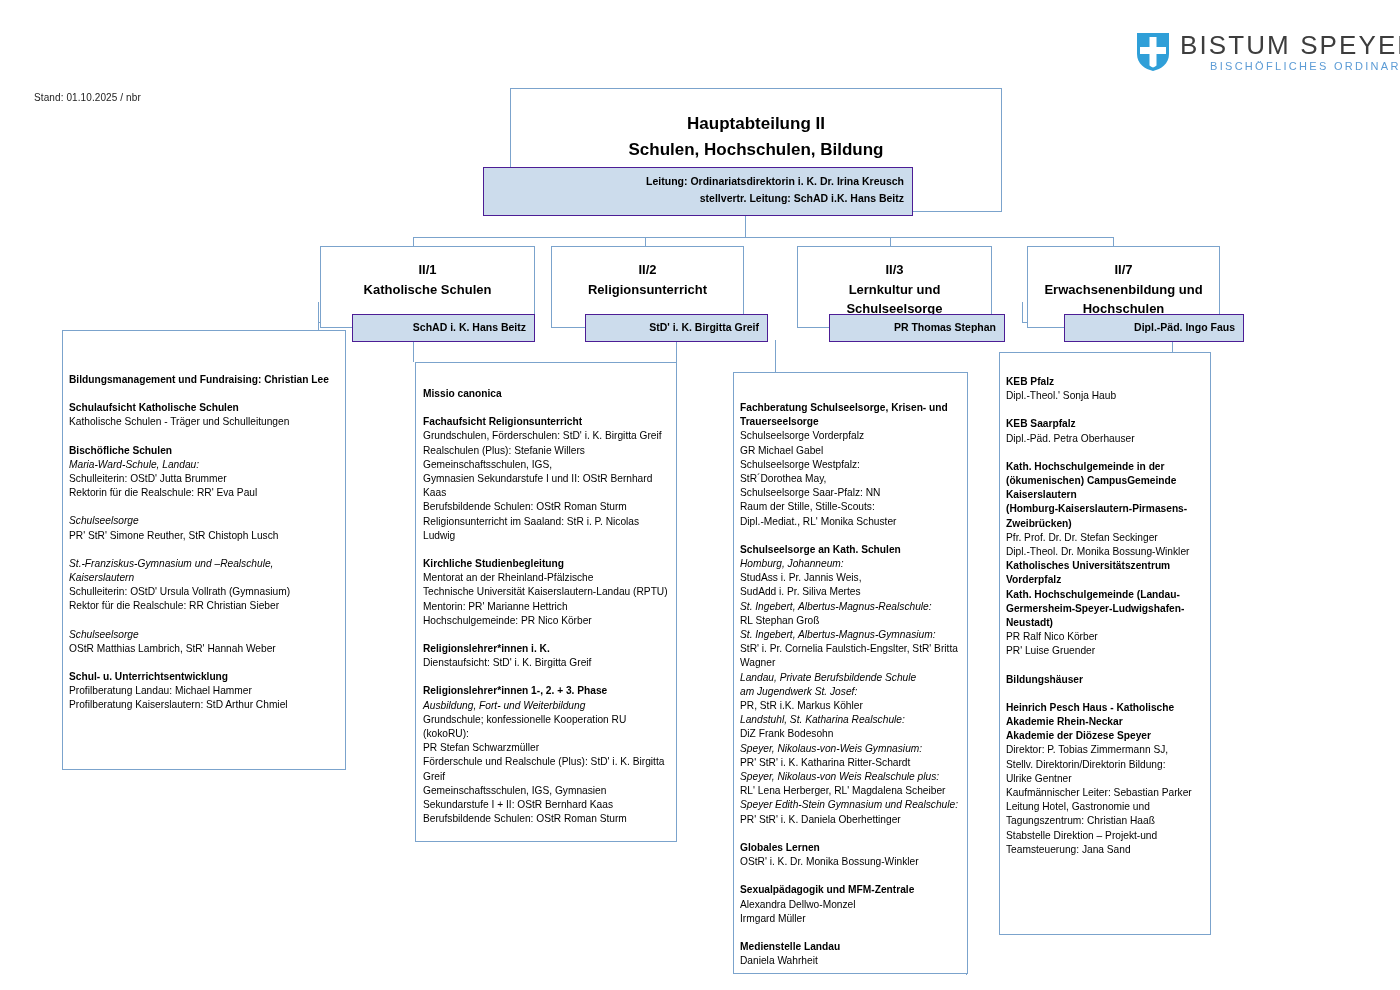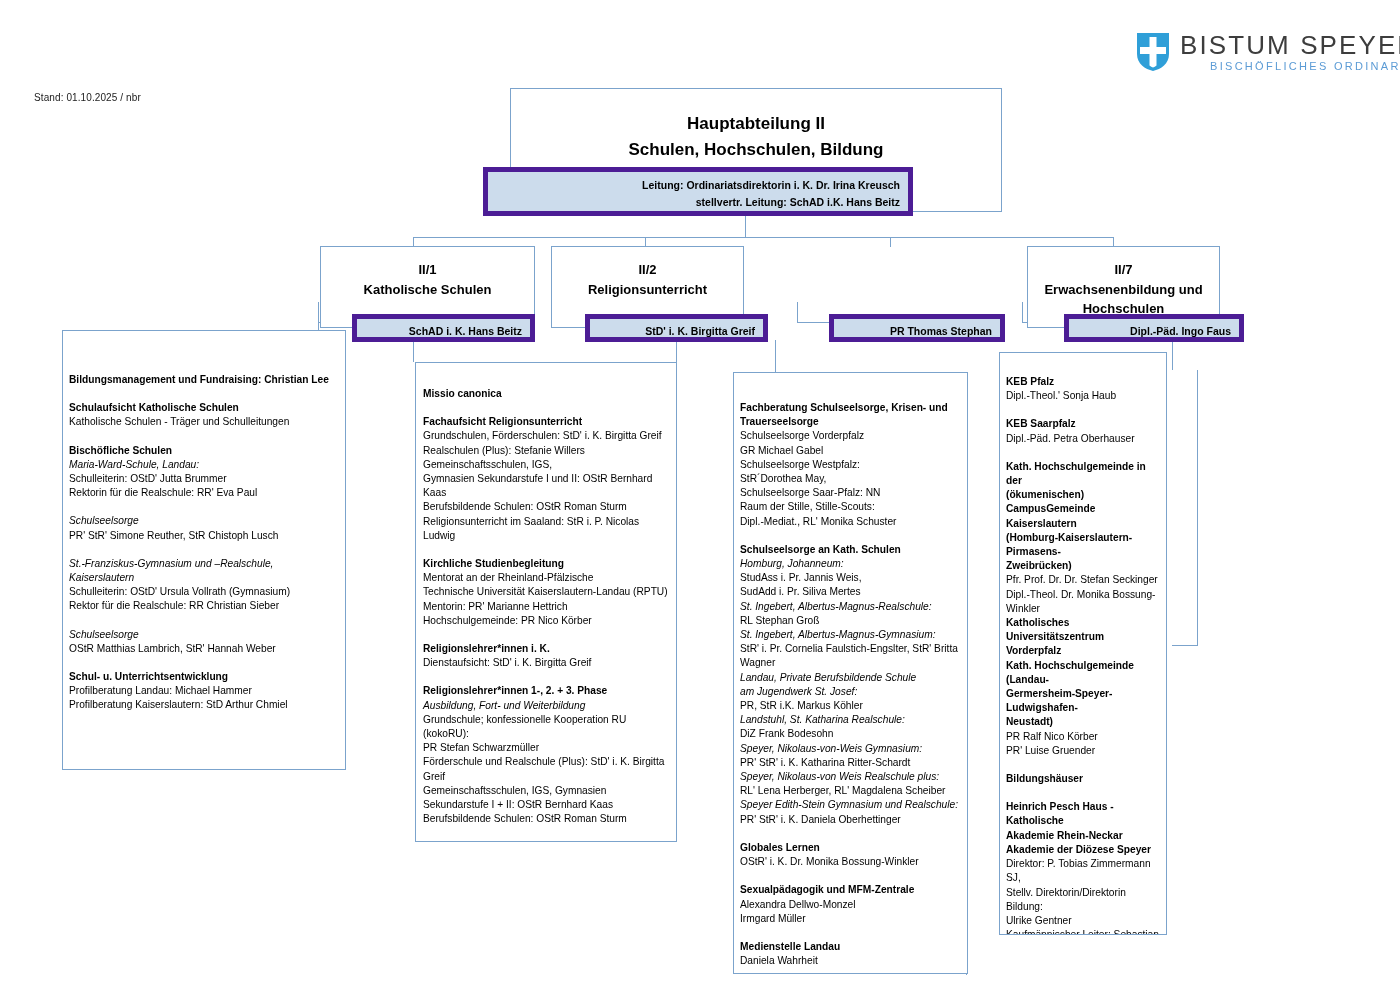"Leitung: Ordinariatsdirektorin i. K. Dr." .shaded { border: 5px solid #4c1d95 -> 1px solid #4c1d95 }
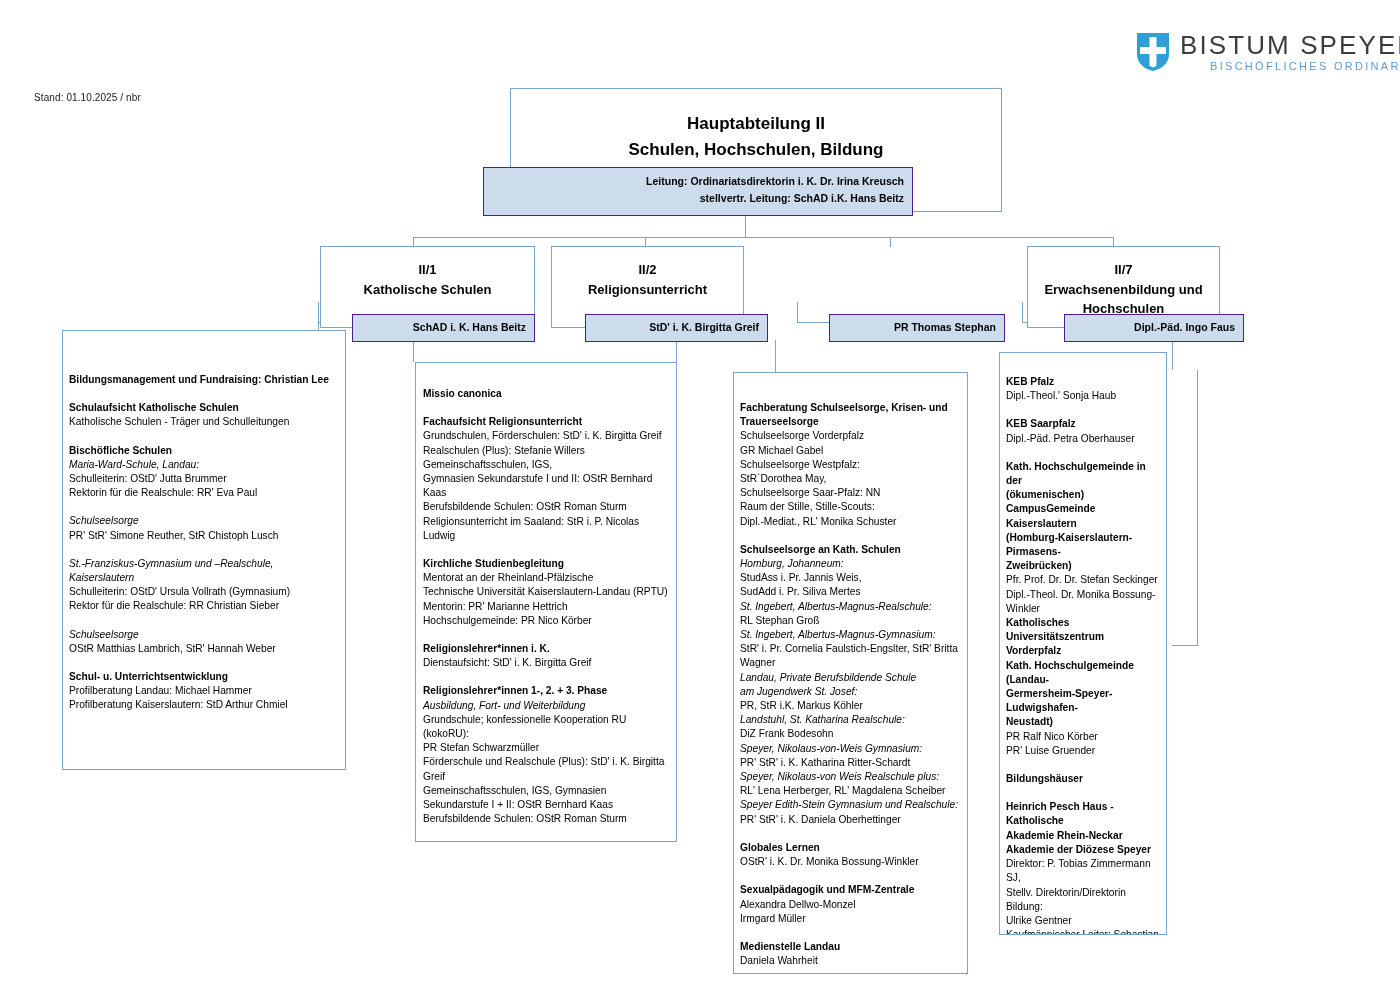"II/3" div.box { html: none -> <div> <div>II/3</div> <div>Lernkultur und Schulseelsorge</div> </div> }
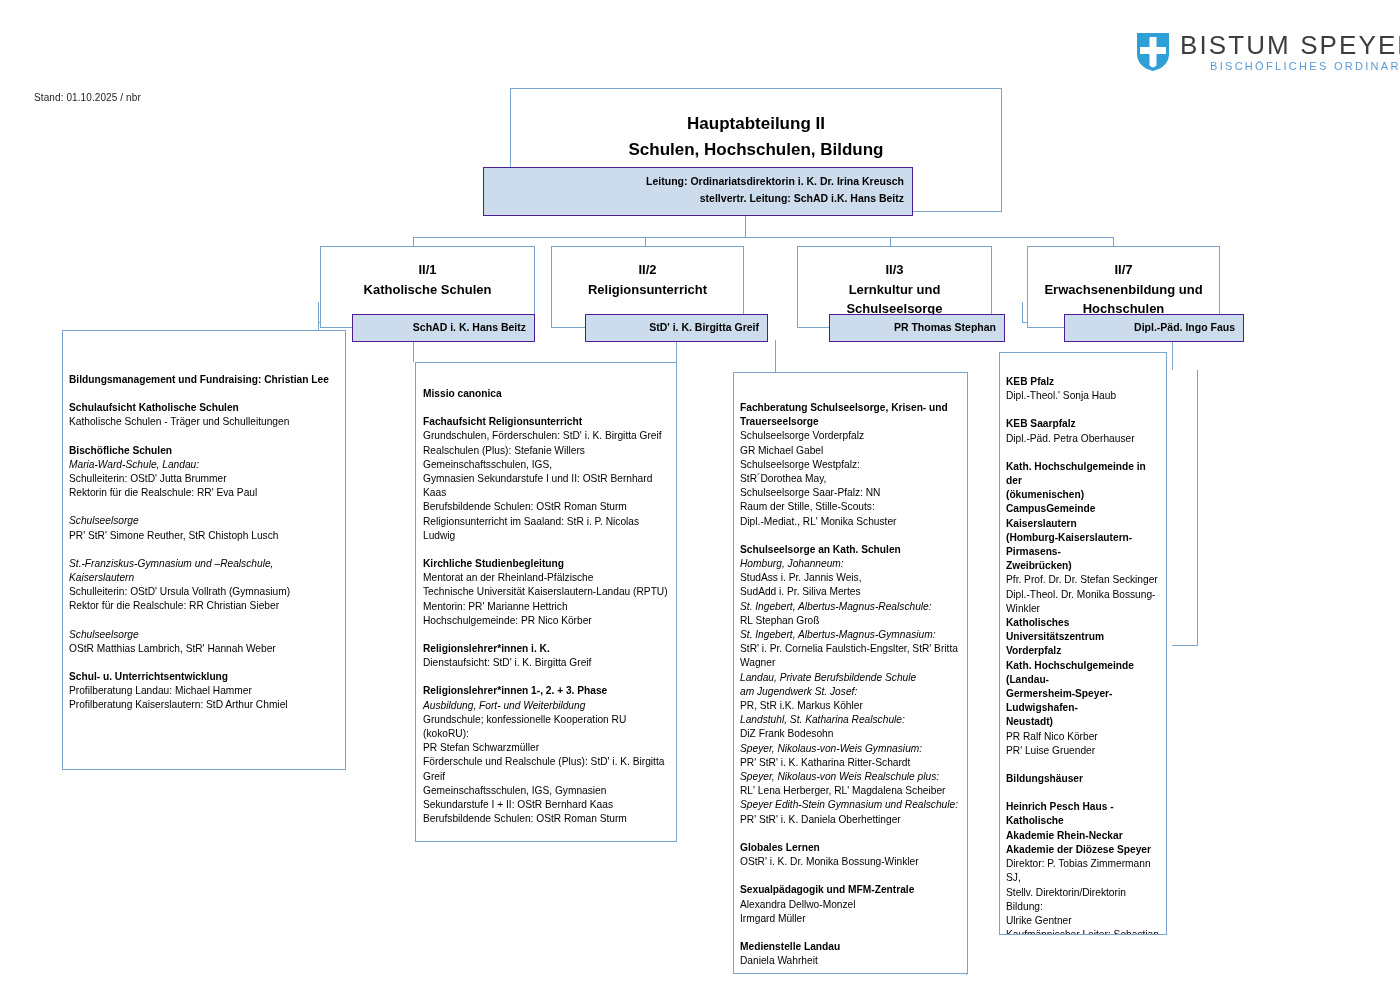"KEB Pfalz" div.box { width: 168px -> 212px }
